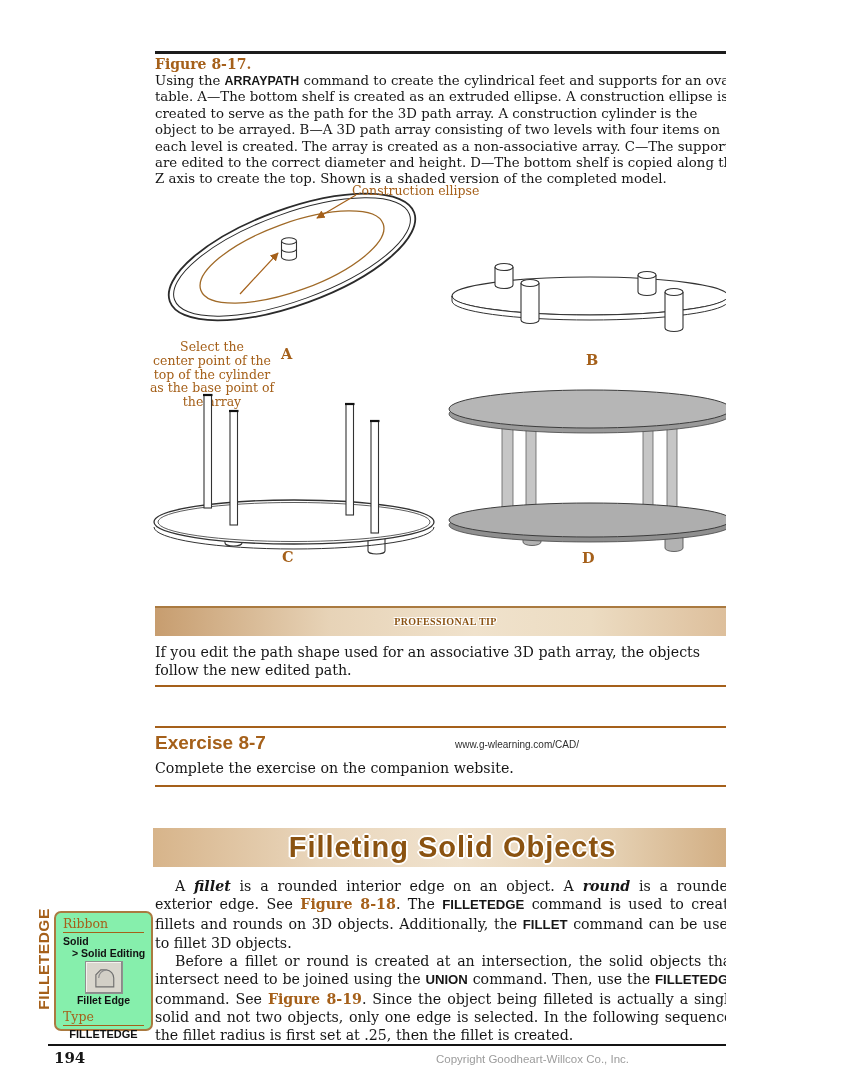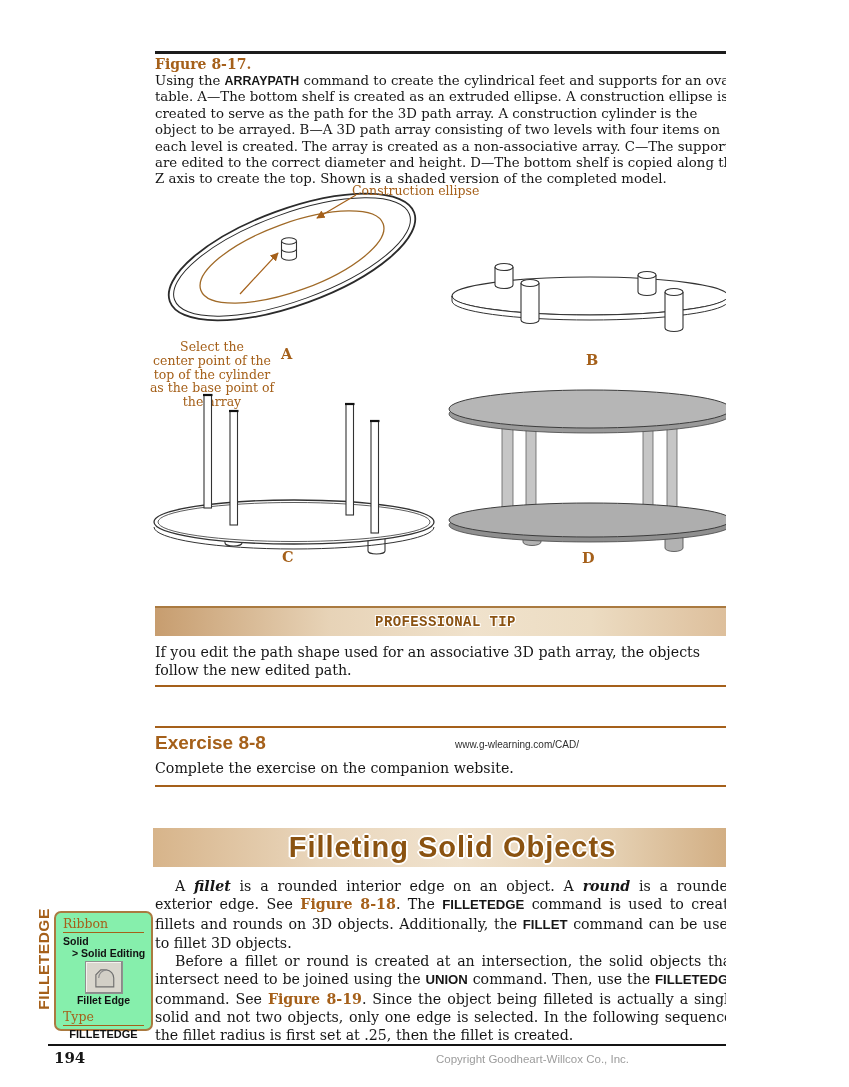"PROFESSIONAL TIP" .tip-title { font-family: Liberation Mono, monospace -> Liberation Serif, serif; font-size: 14px -> 10px }
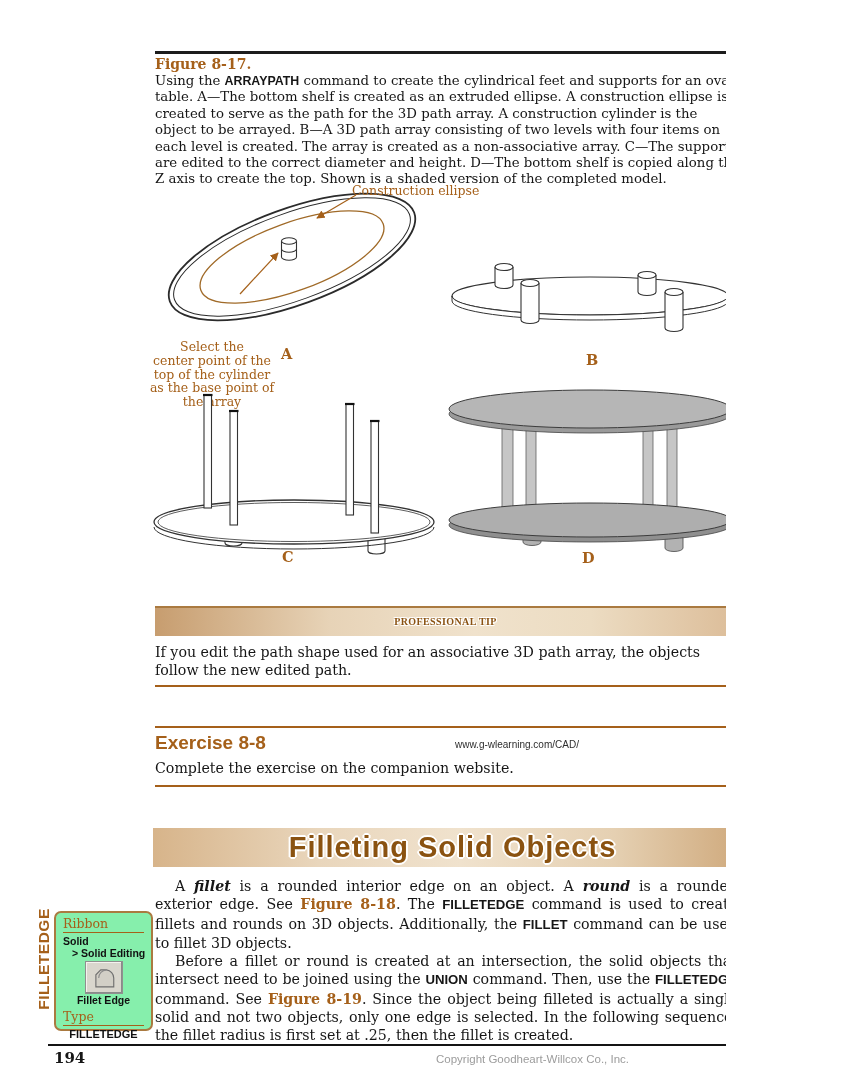"Exercise 8-8" div.ex-title { text: 8-8 -> 8-7 }
